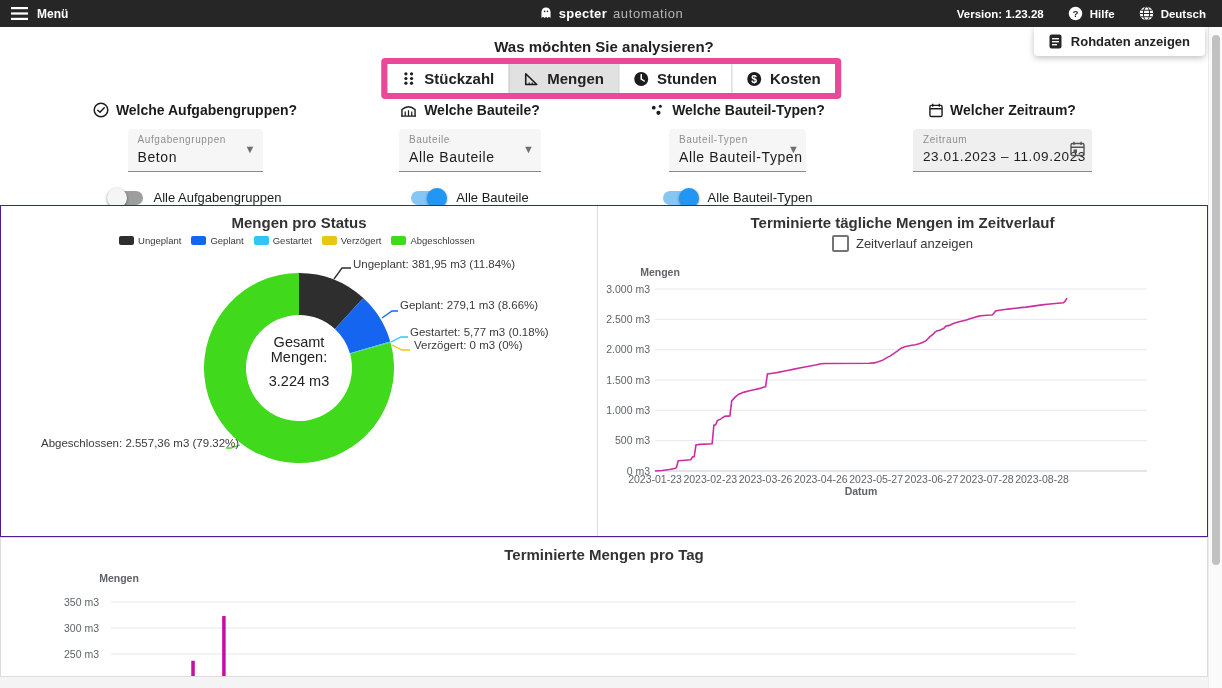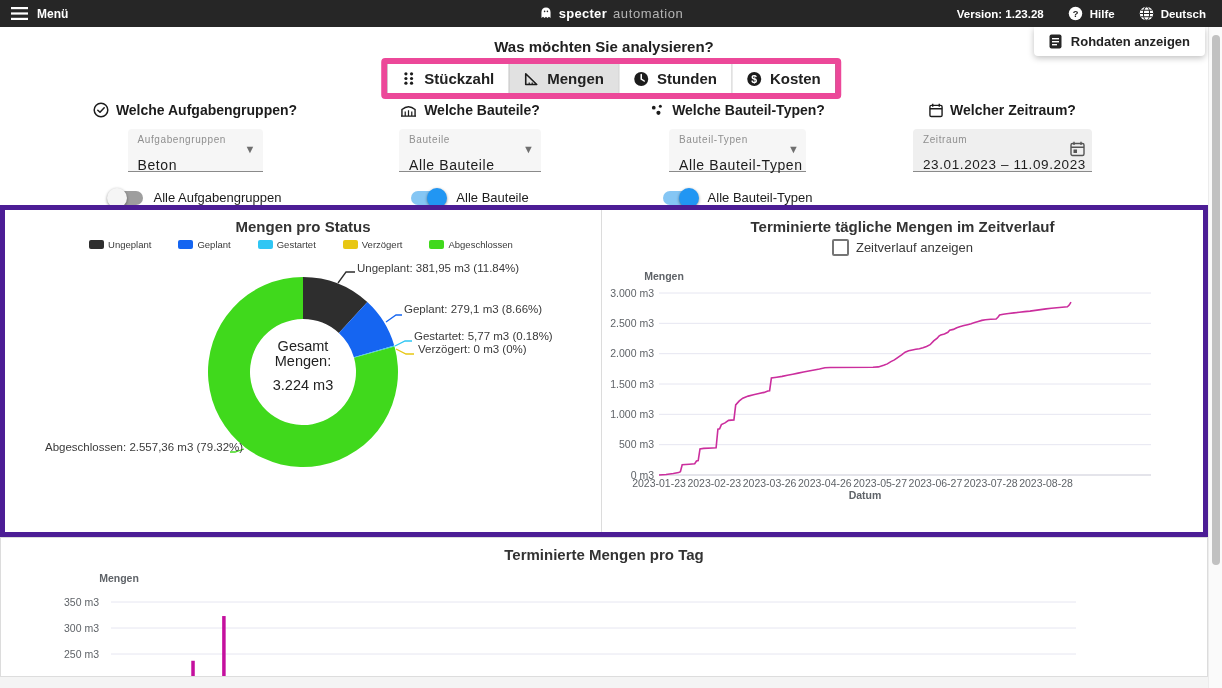"Beton" .select-field .fv { top: 28px -> 20px }
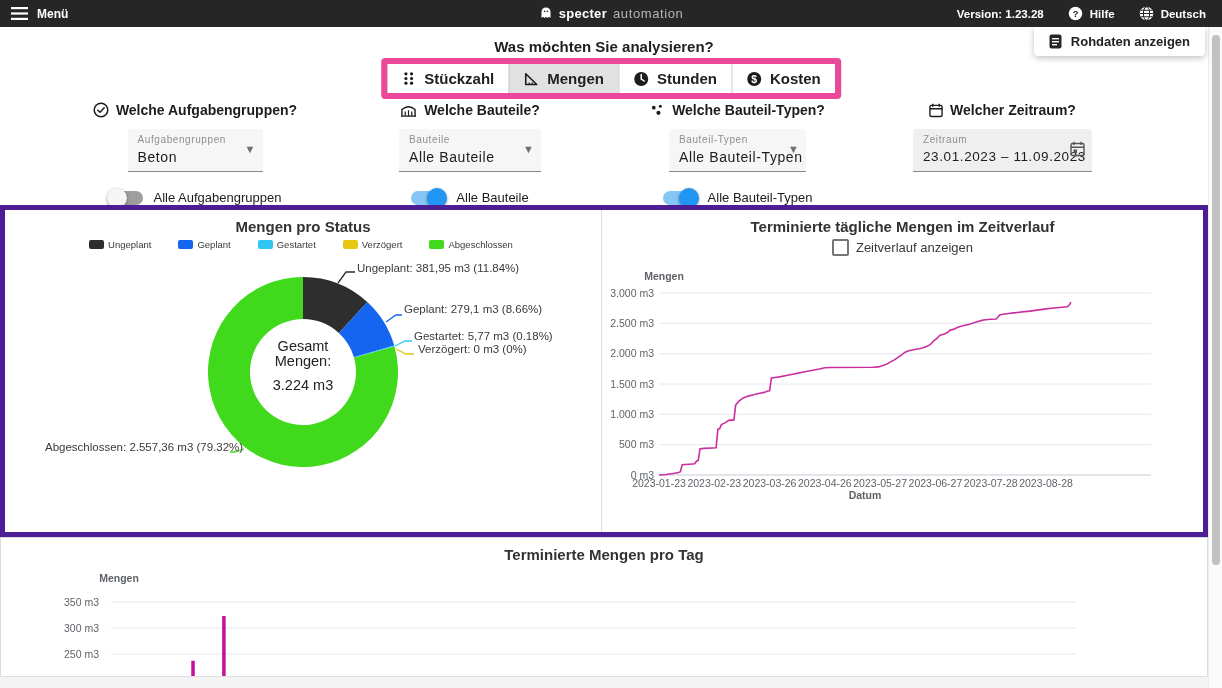"Mengen pro Status" .charts-top { border: 5px solid #4c1d95 -> 1px solid #4c1d95 }
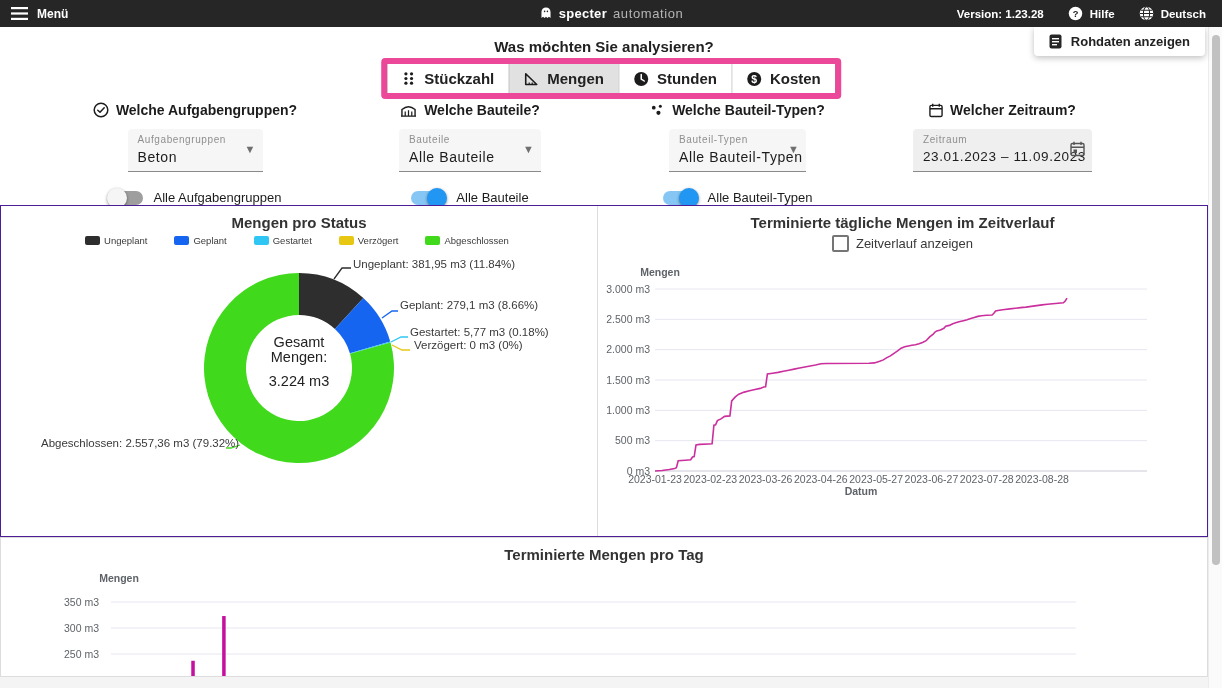"Ungeplant" .legend { gap: 27px -> 10px }
